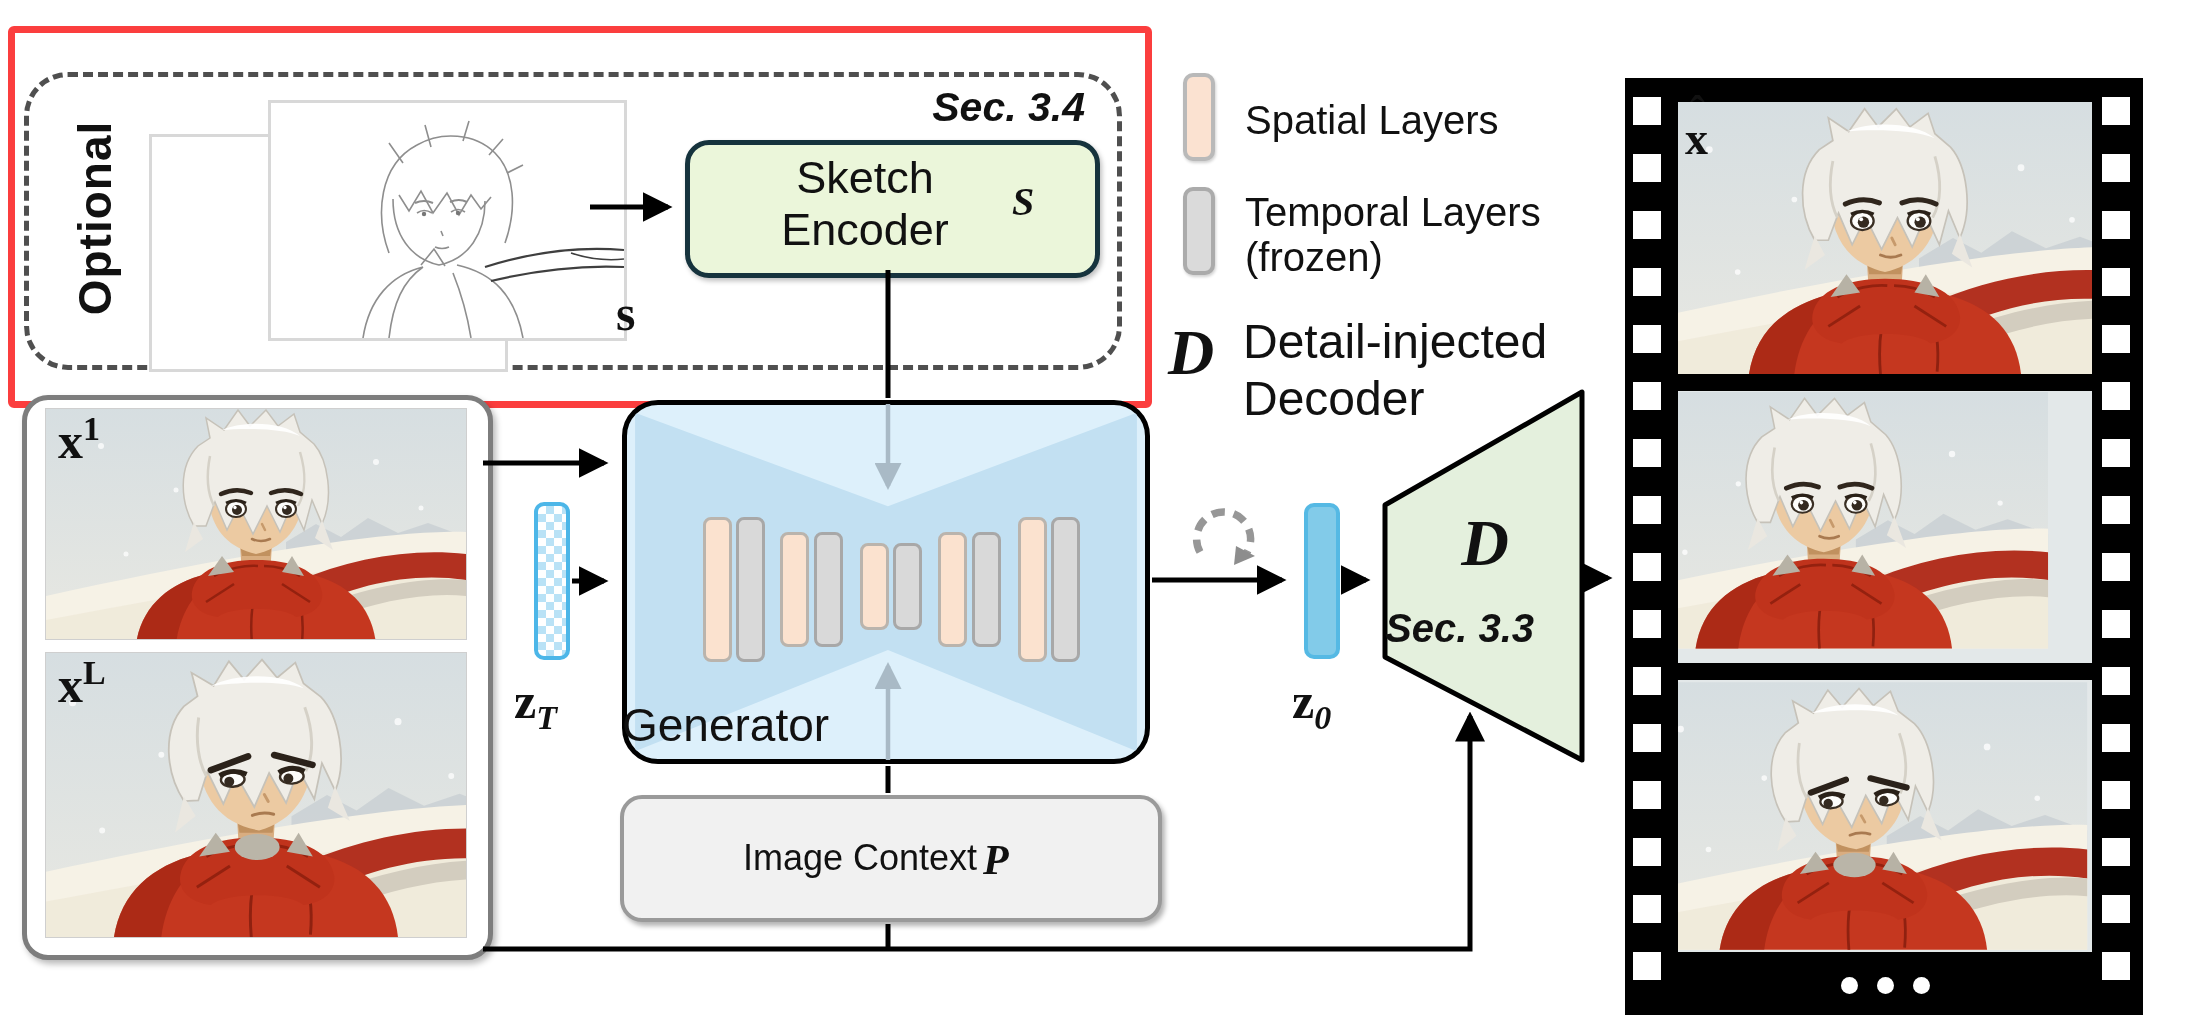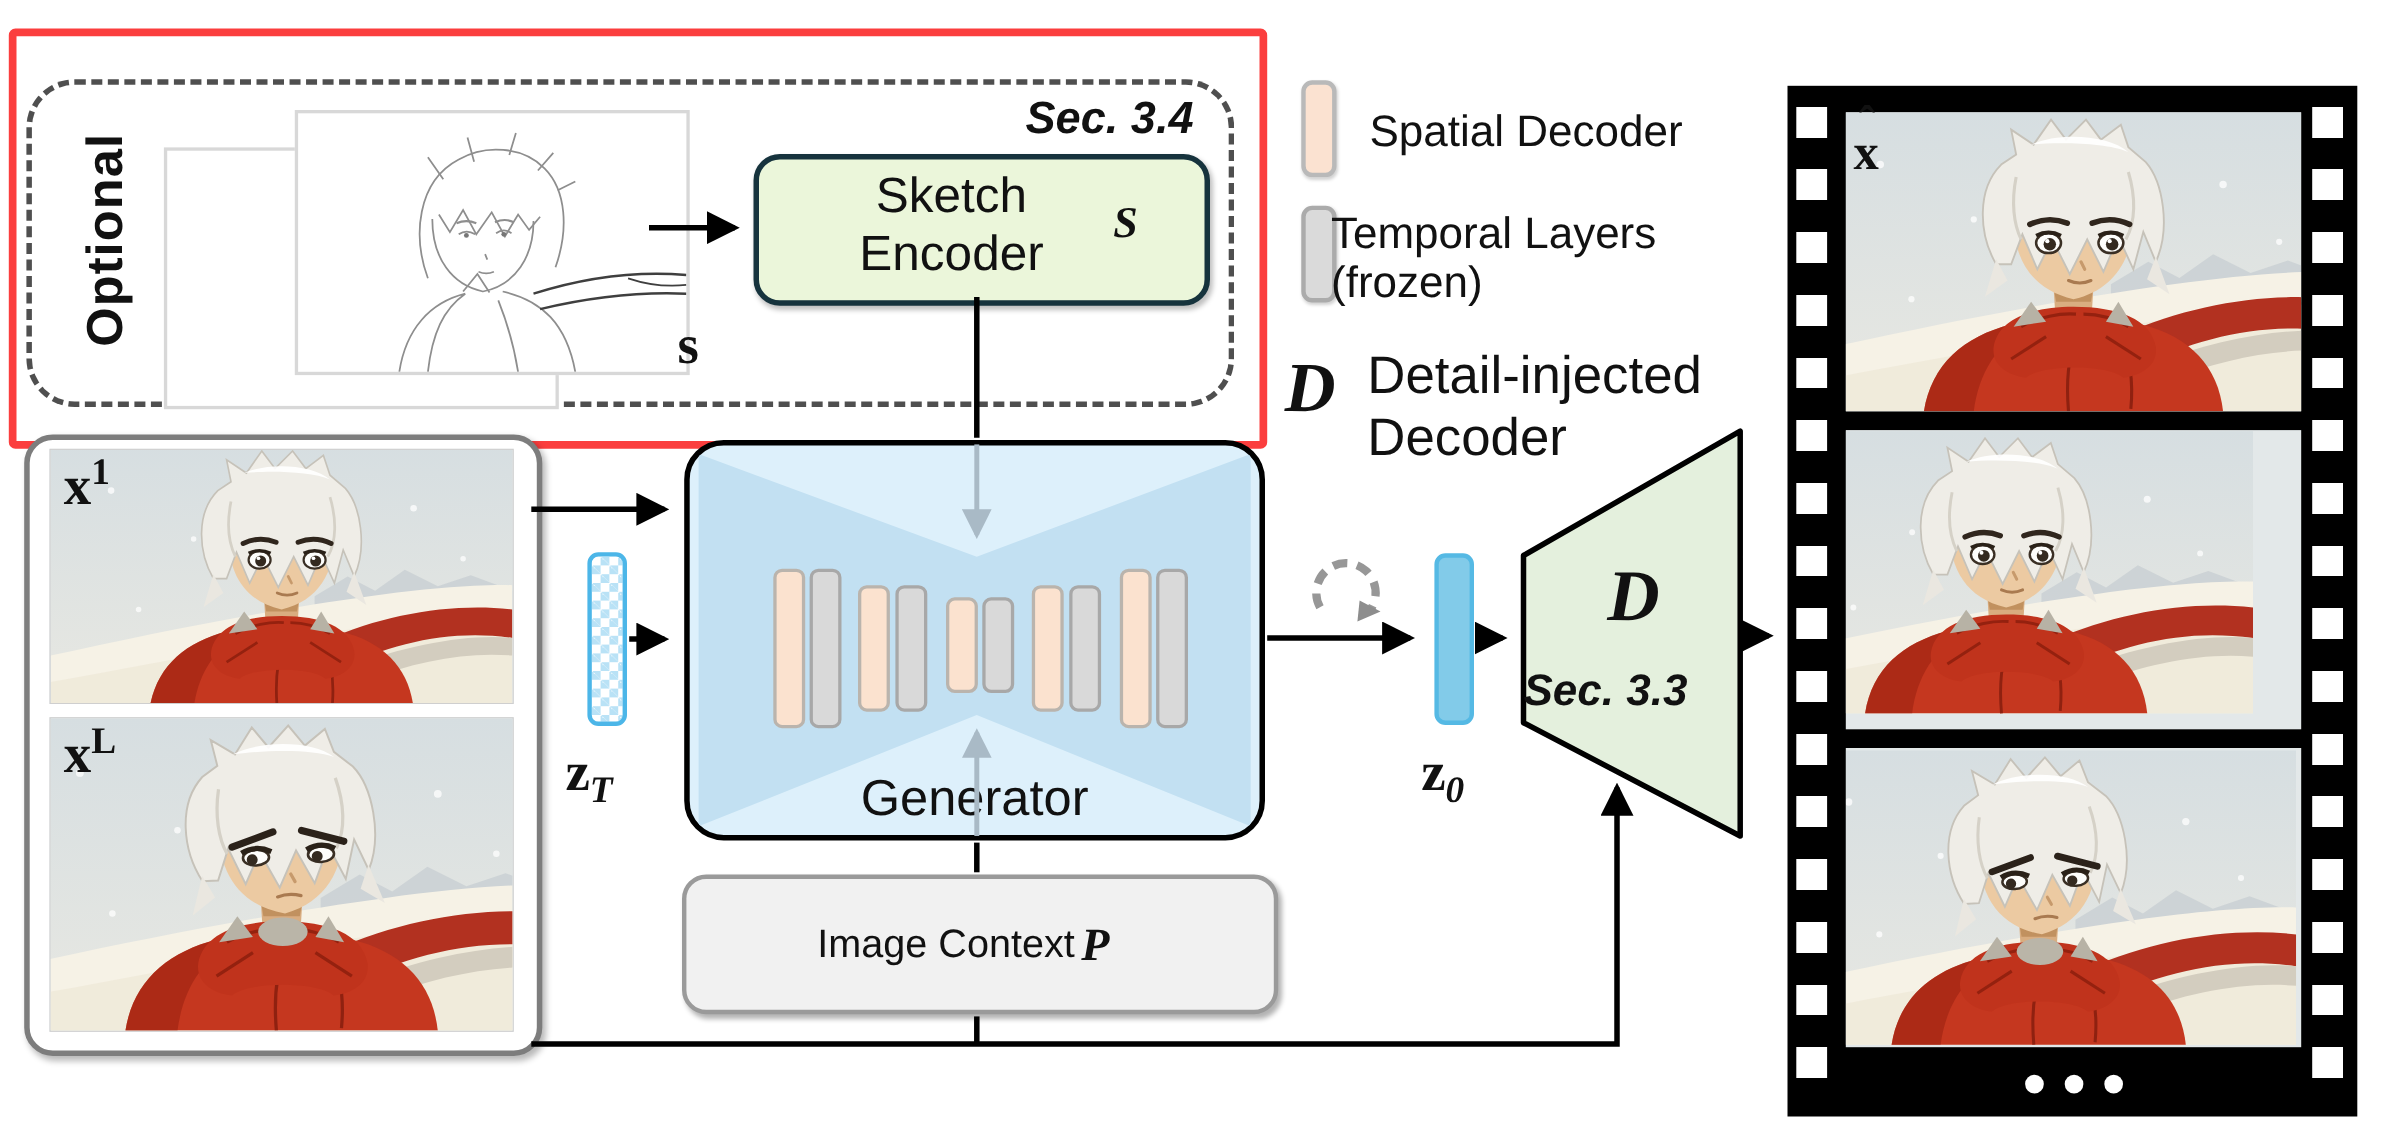"Spatial Decoder" div.abs { text: Decoder -> Layers }
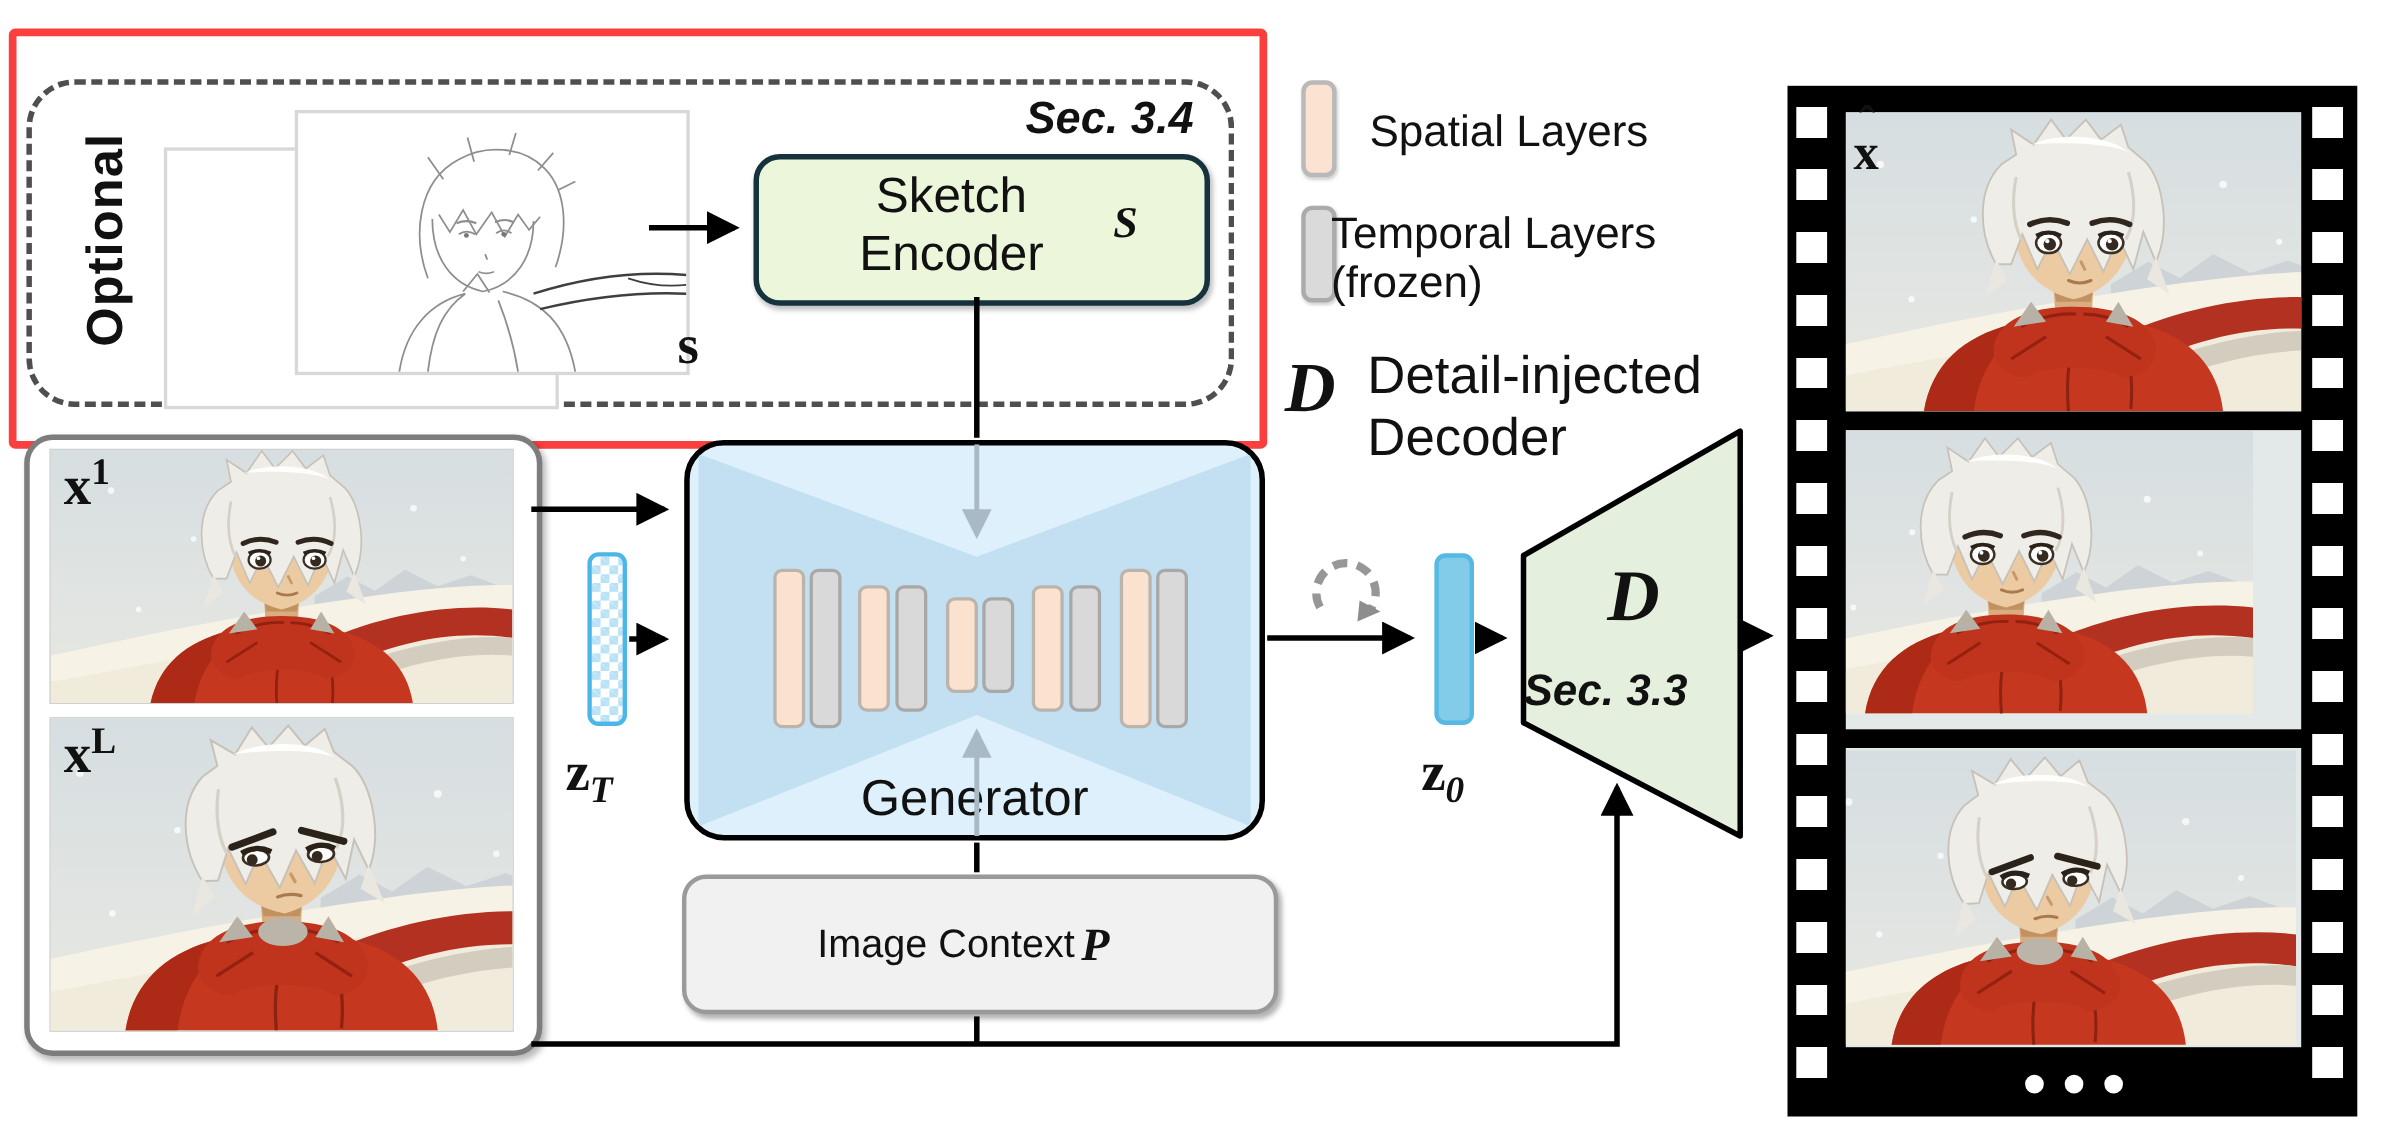"Temporal Layers" .leg2 { left: 1210px -> 1245px }
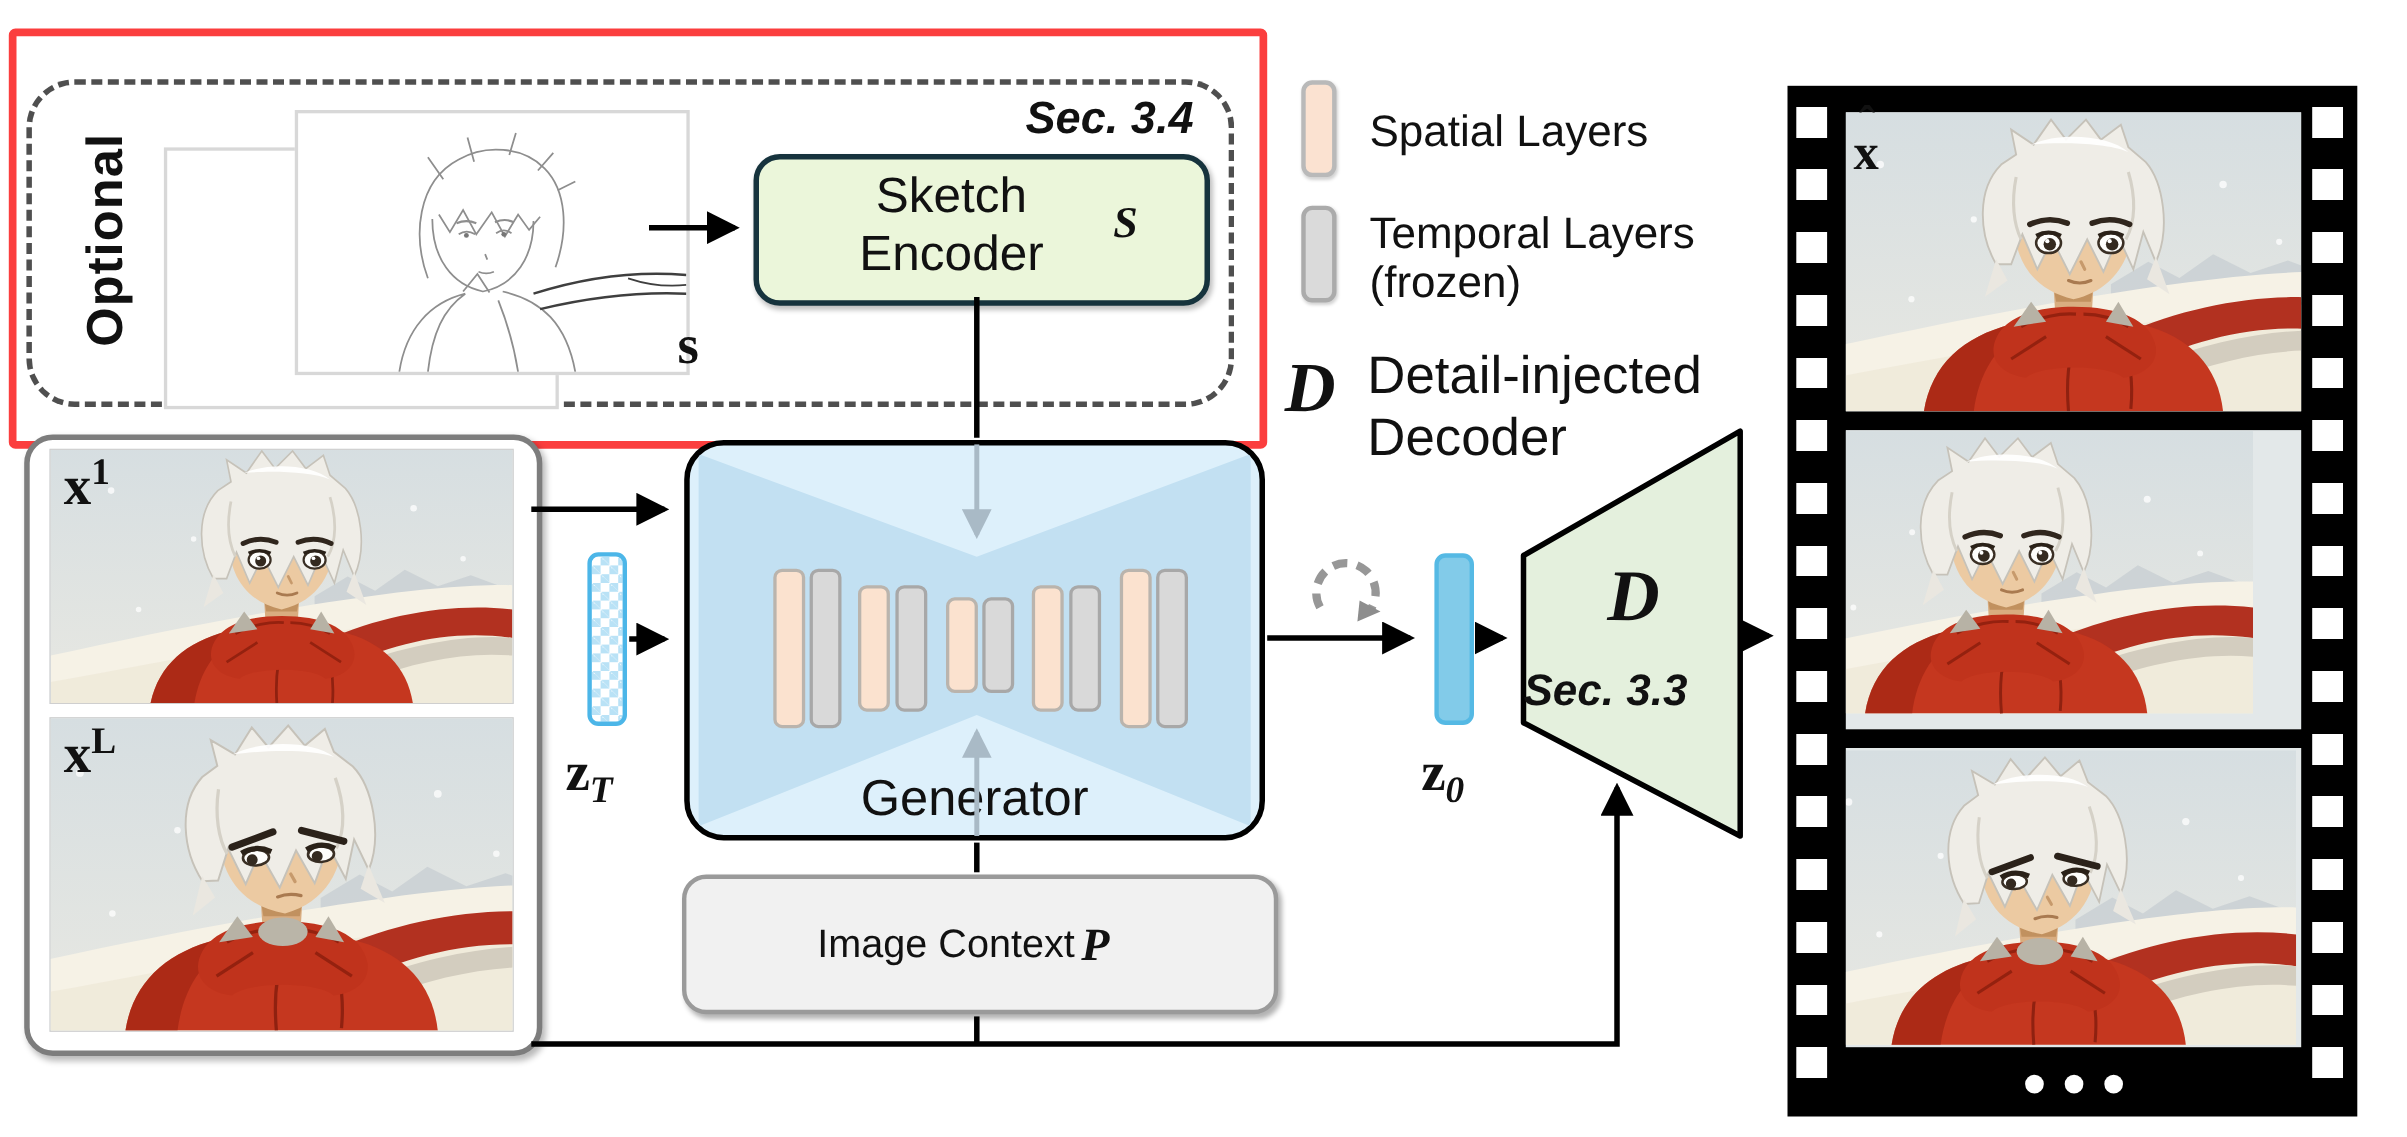"Generator" .gen-label { text-align: center -> none }
